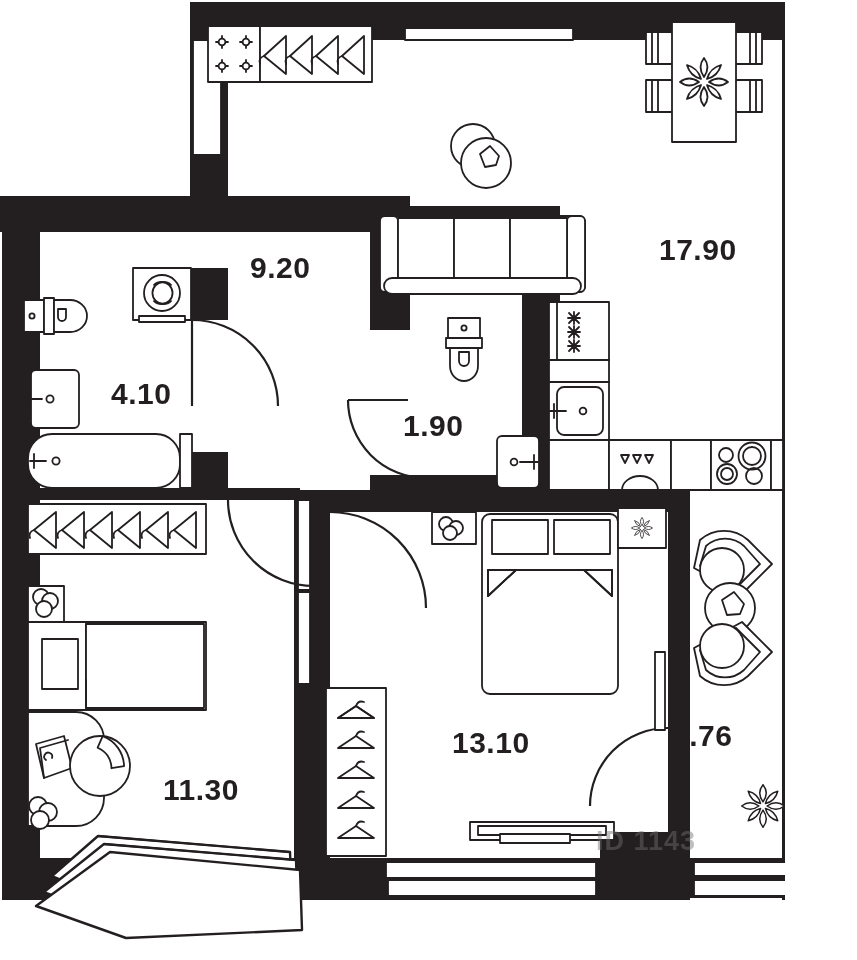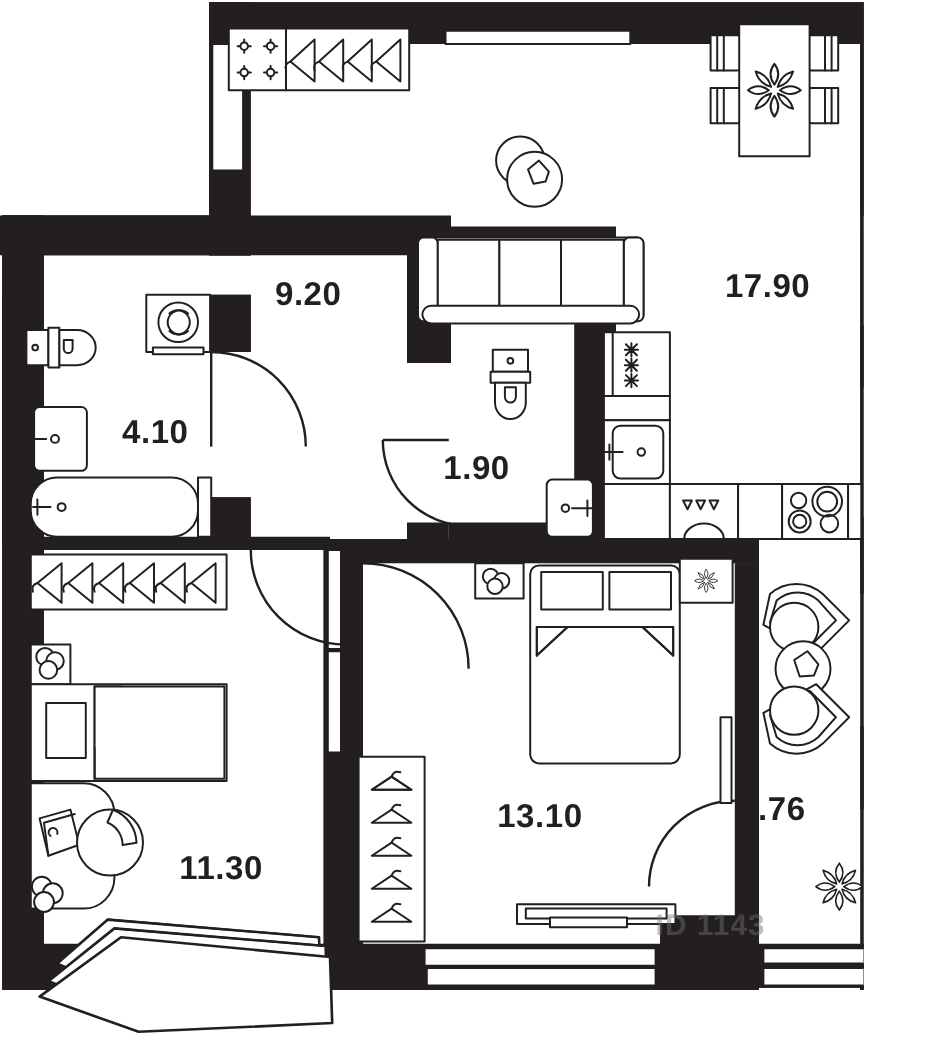"17.90" div.area-label { margin-top: 11px -> none }
